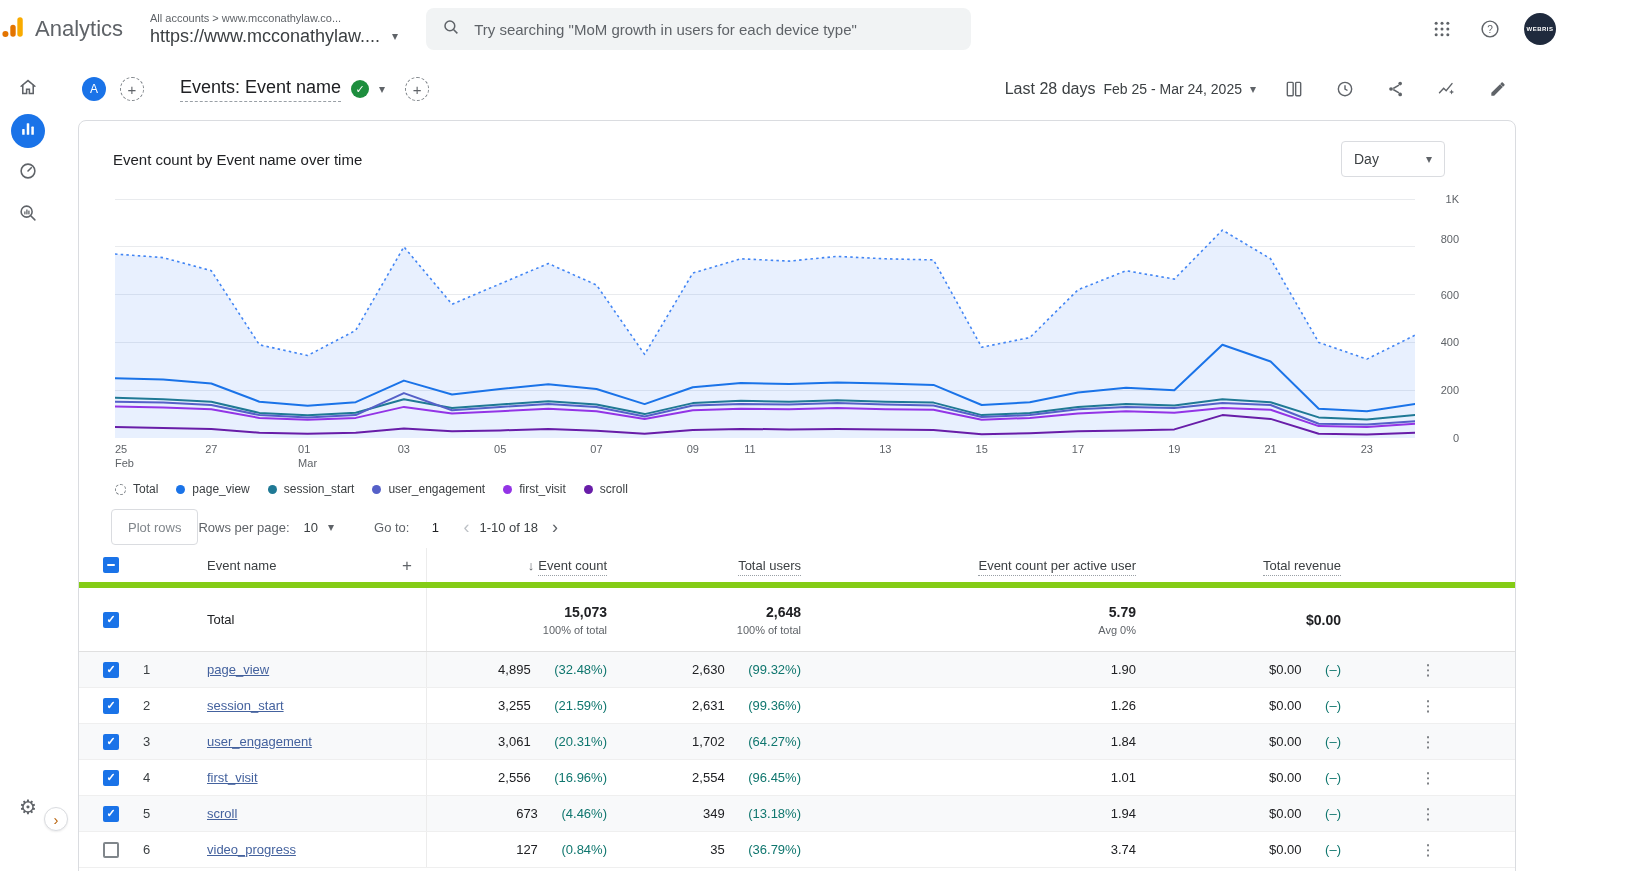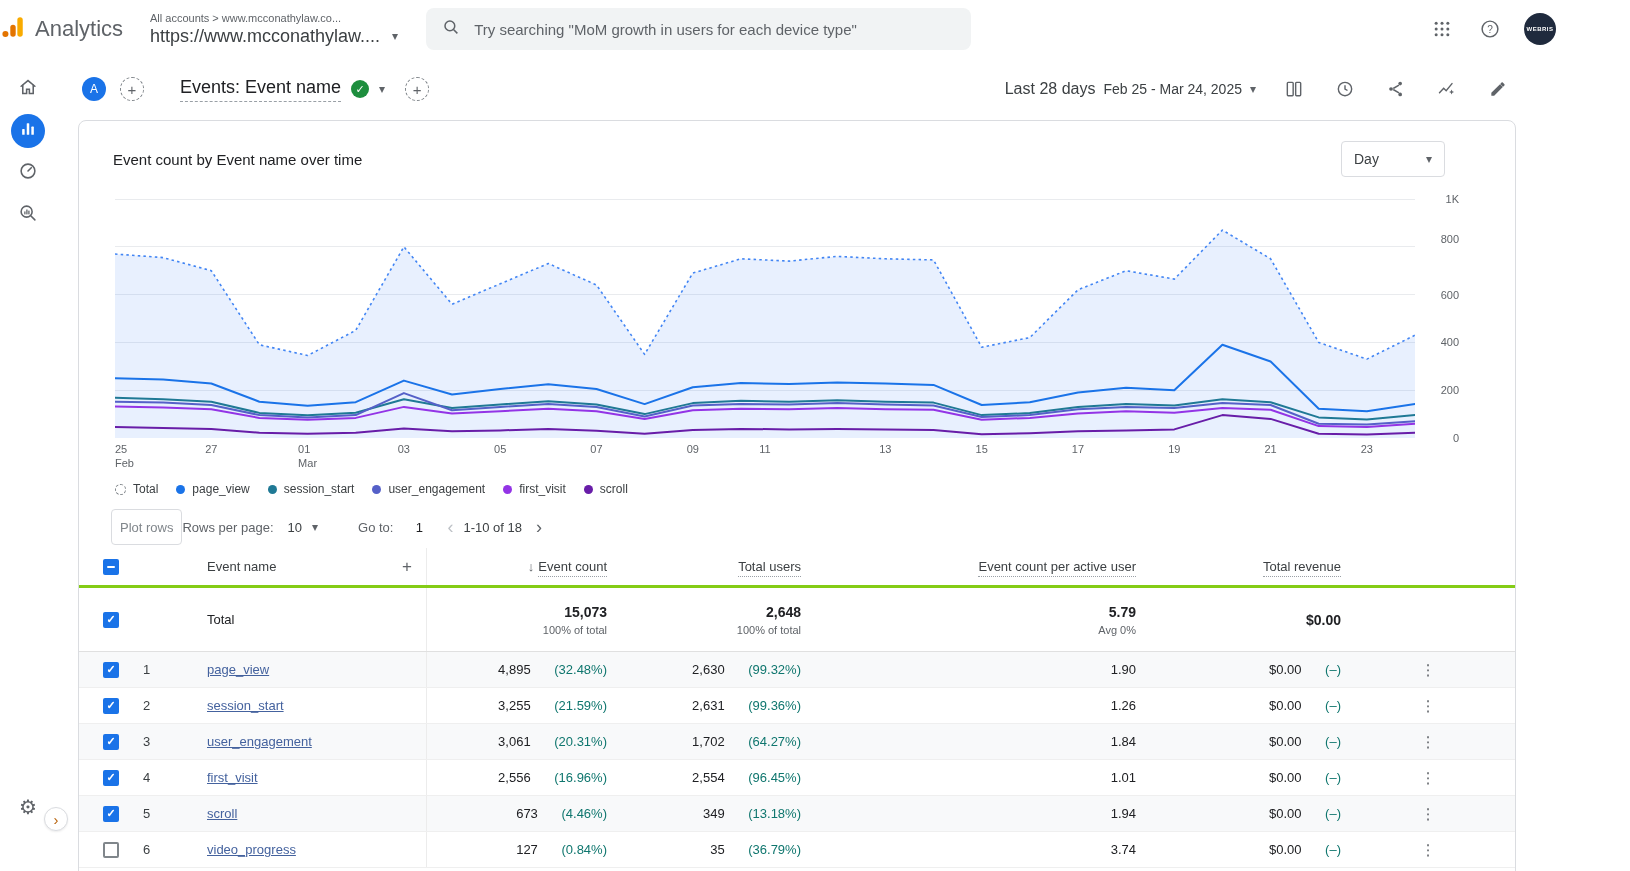"11" div.x-label { left: 650px -> 635px }
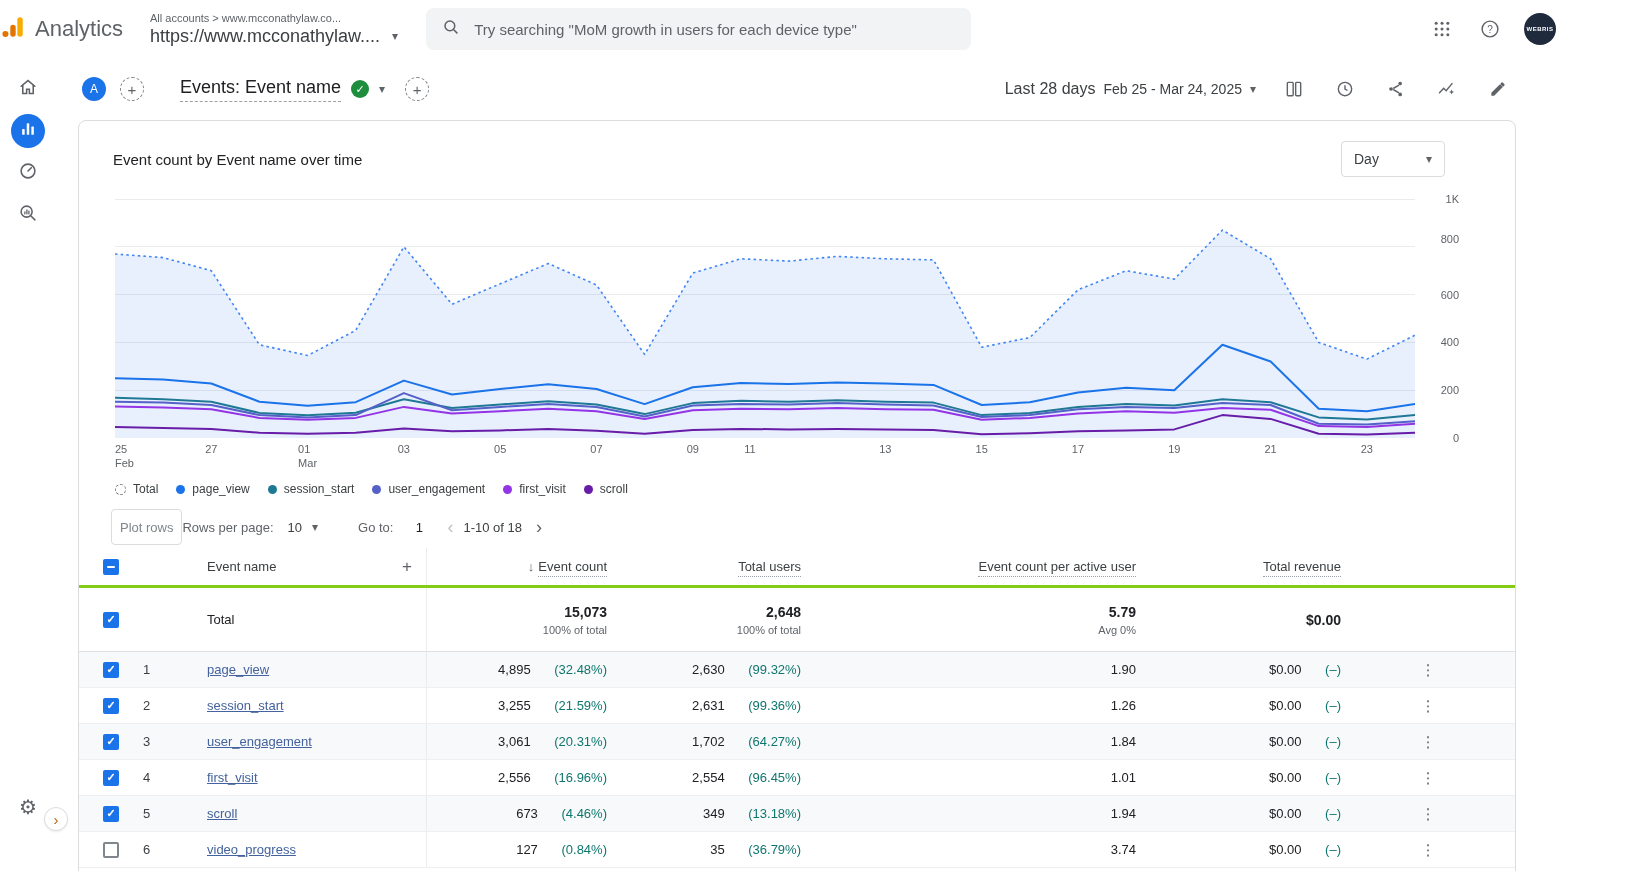"Plot rows" .plot-rows-btn { padding: 0 8px -> 0 16px }
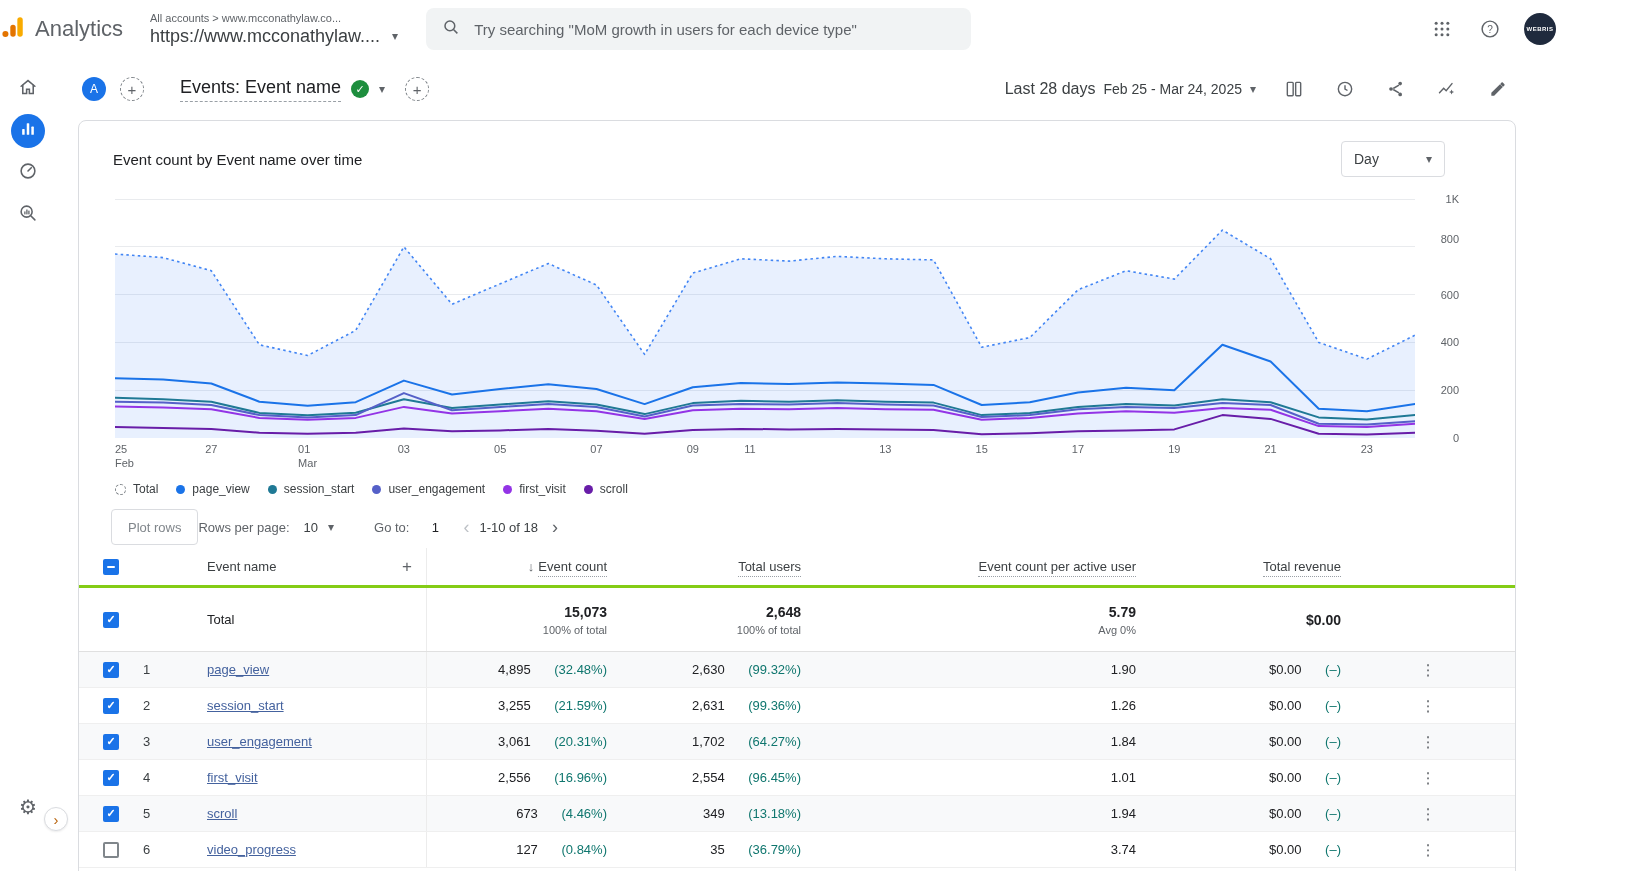"Event name" .t-head { border-bottom: 3px solid #84cc16 -> 6px solid #84cc16 }
